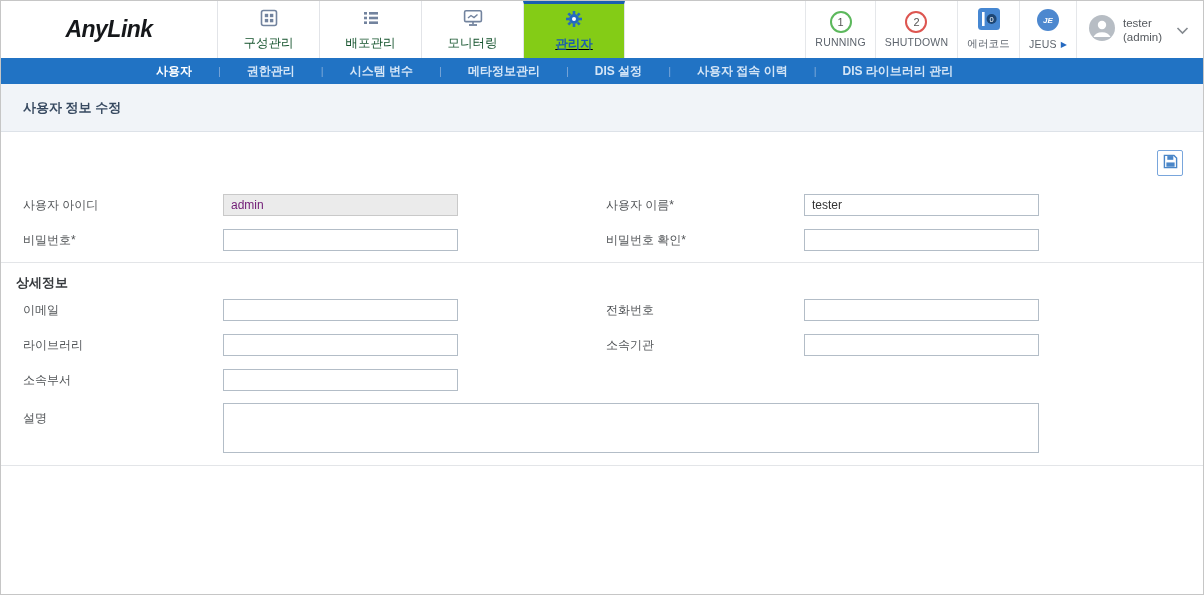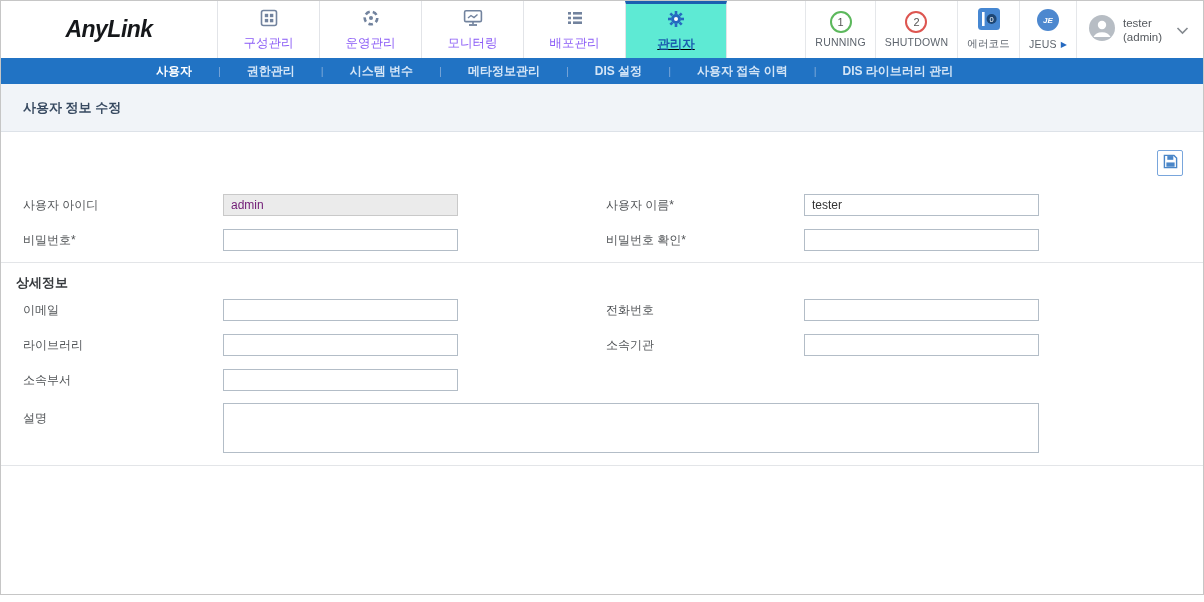"구성관리" .tab .tab-label { color: #8b5cf6 -> #14532d }
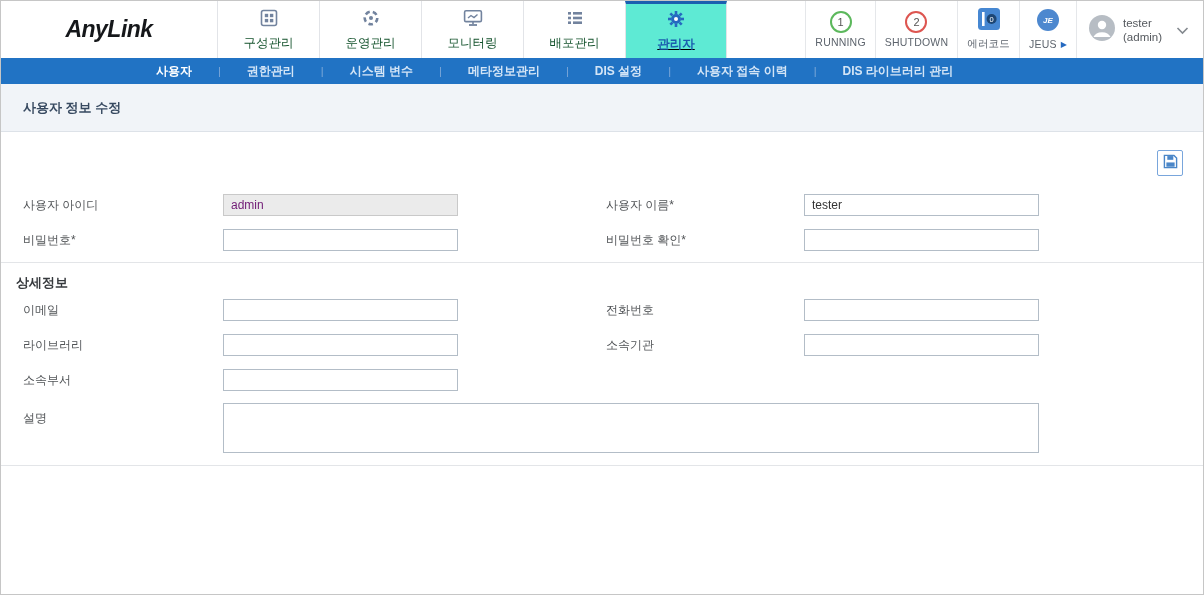"운영관리" div.tab { html: <div> <span> <svg> <circle></circle> <circle></circle> </svg> </span> <span>운영관리</span> </div> -> none }
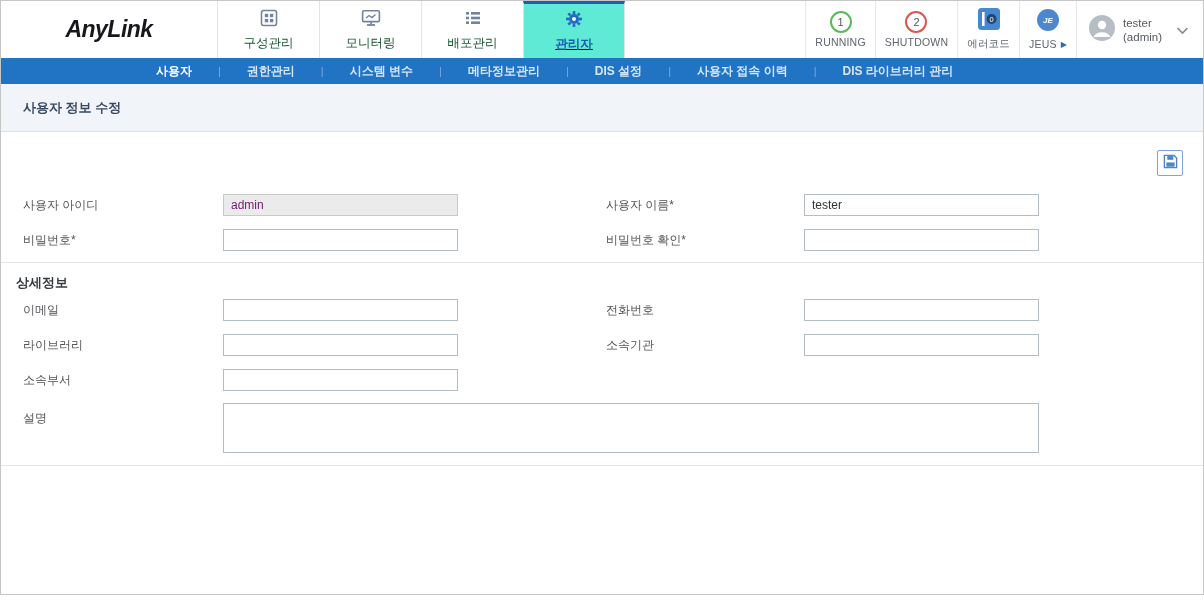"모니터링" div.tab { order: before "배포관리" -> after "배포관리" }
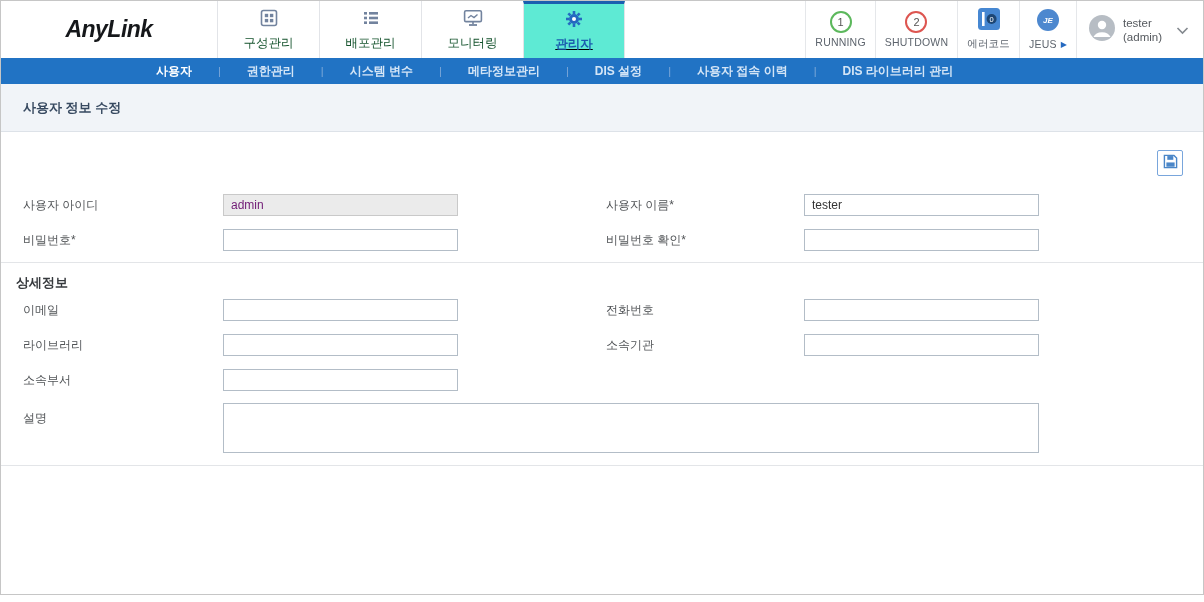"관리자" .tab.active { background: #5eead4 -> #84cc16 }
